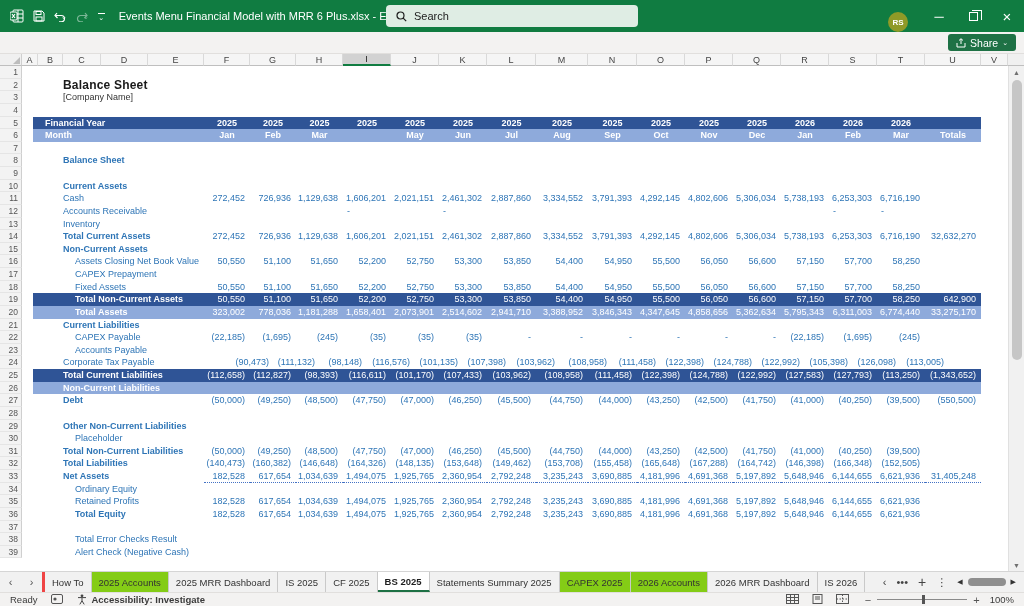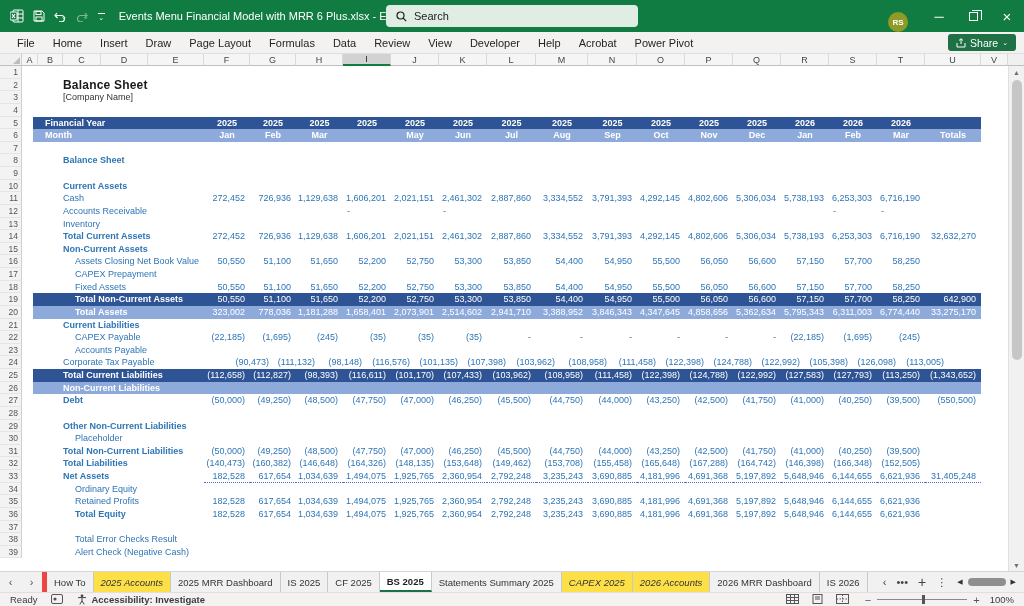"File" div.ribbon-tabs { html: <div> <div>File</div> <div>Home</div> <div>Insert</div> <div>Draw</div> <div>Page Layout</div> <div>Formulas</div> <div>Data</div> <div>Review</div> <div>View</div> <div>Developer</div> <div>Help</div> <div>Acrobat</div> <div>Power Pivot</div> </div> -> none }
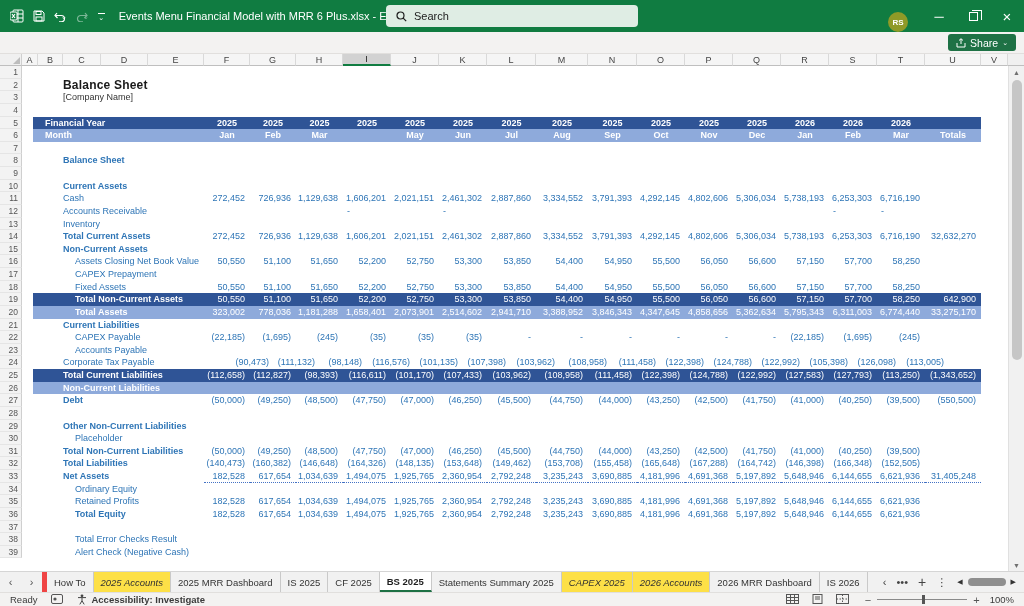"How To" .stab:first-child { border-left: 5px solid #ef4444 -> 3px solid #ef4444 }
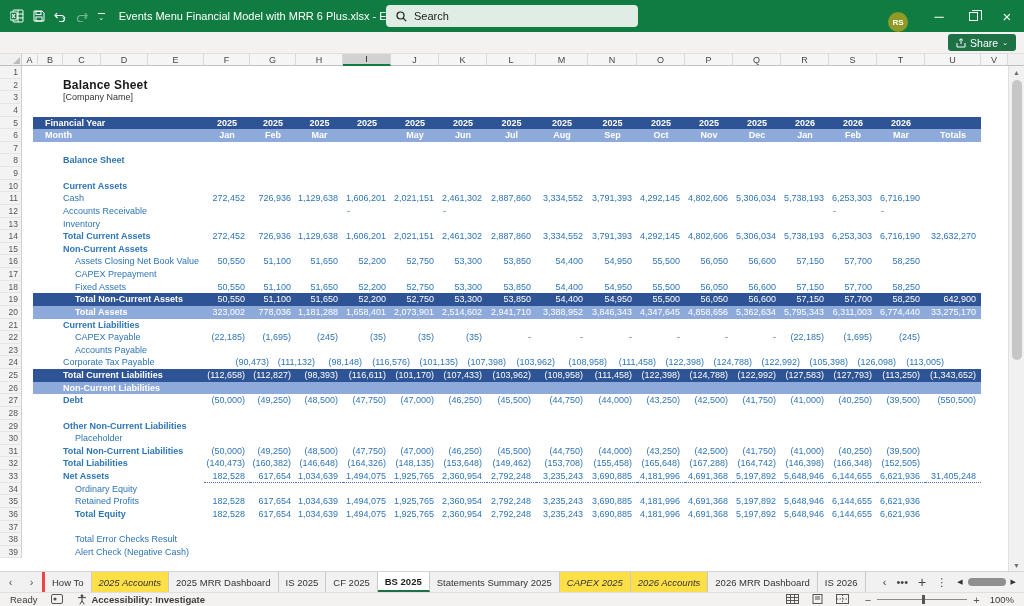"2025 Accounts" .stab.yellow { background: #fde047 -> #84cc16; font-style: italic -> none }
